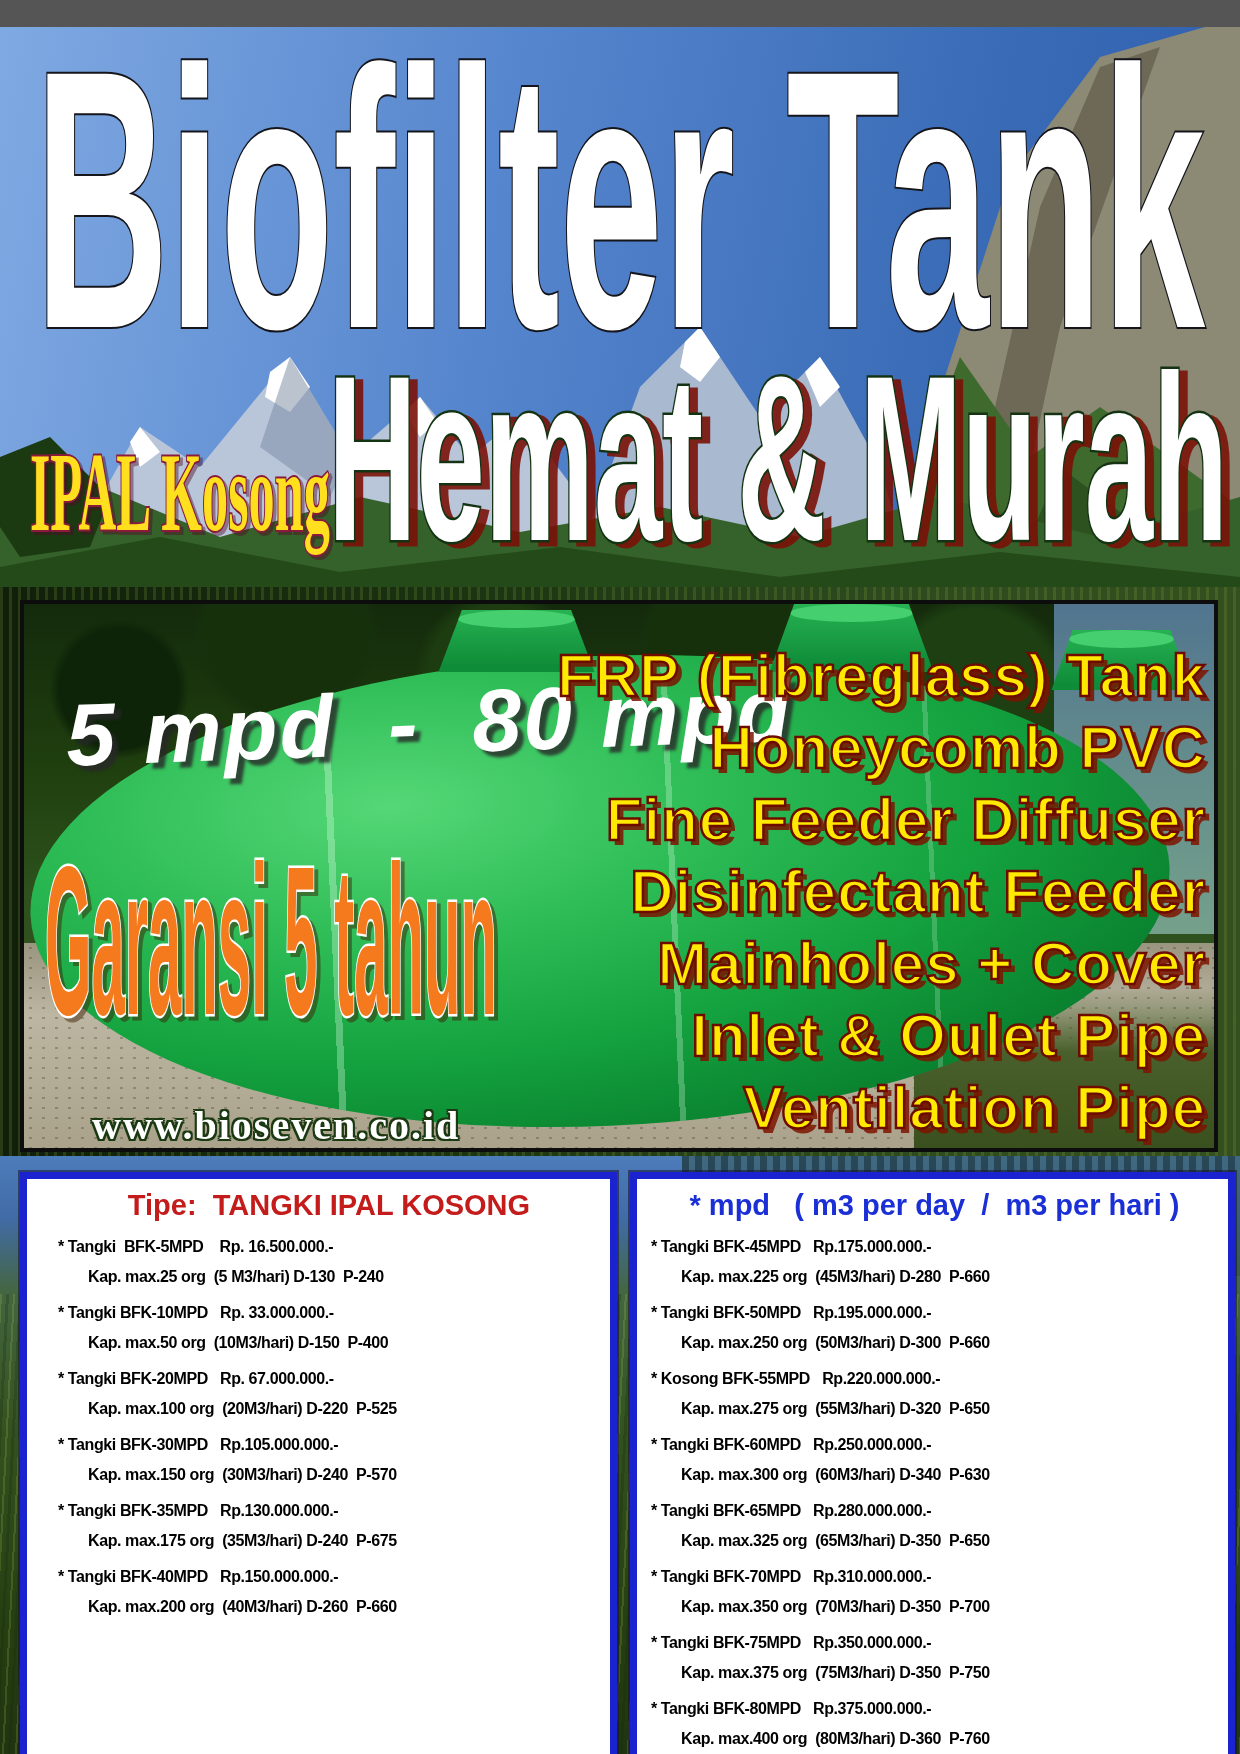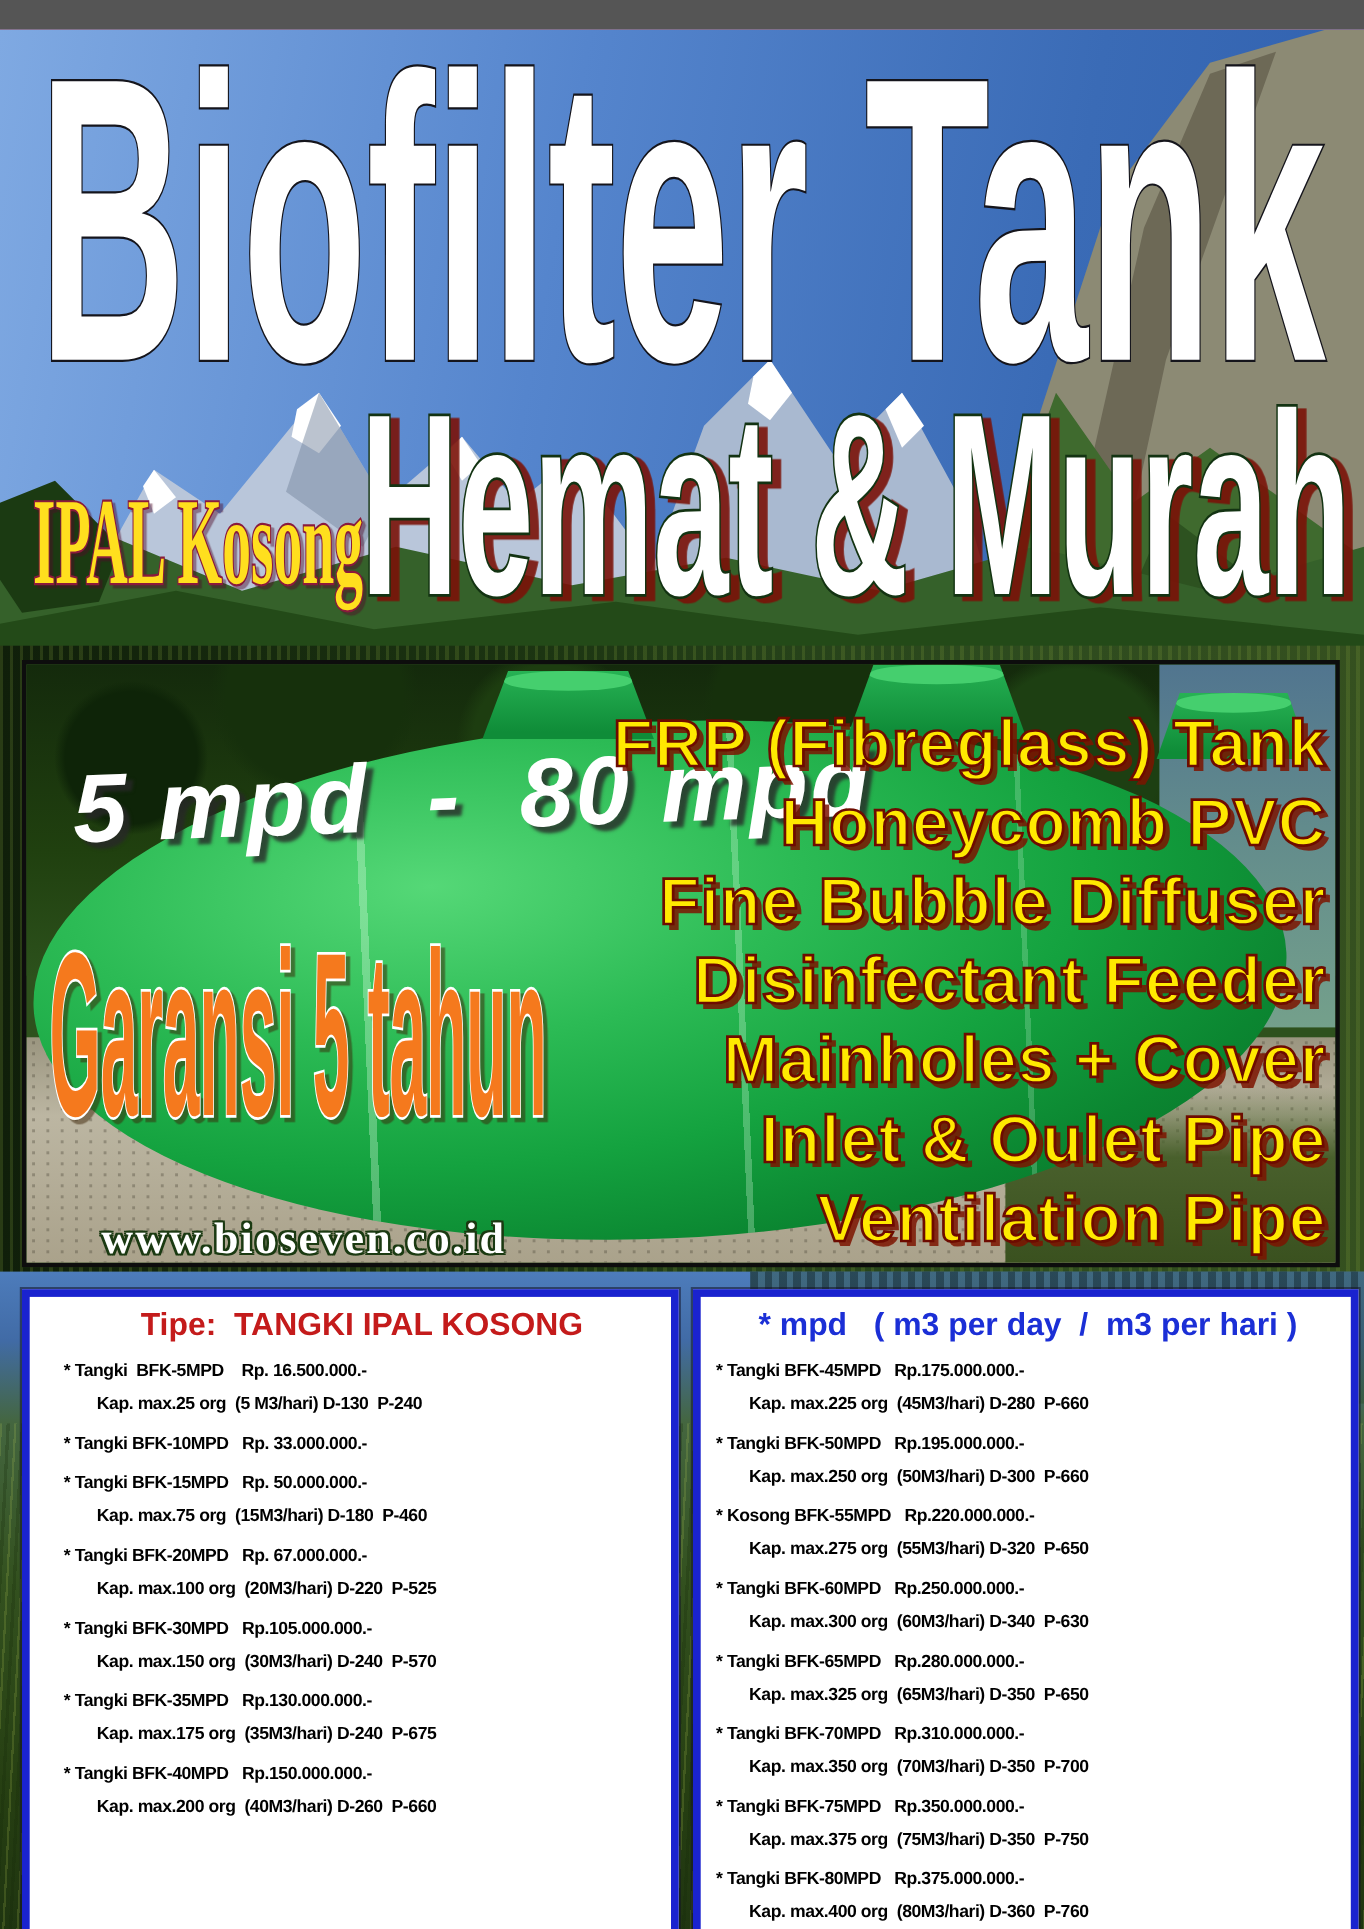"Fine Bubble Diffuser" div.feat { text: Bubble -> Feeder }
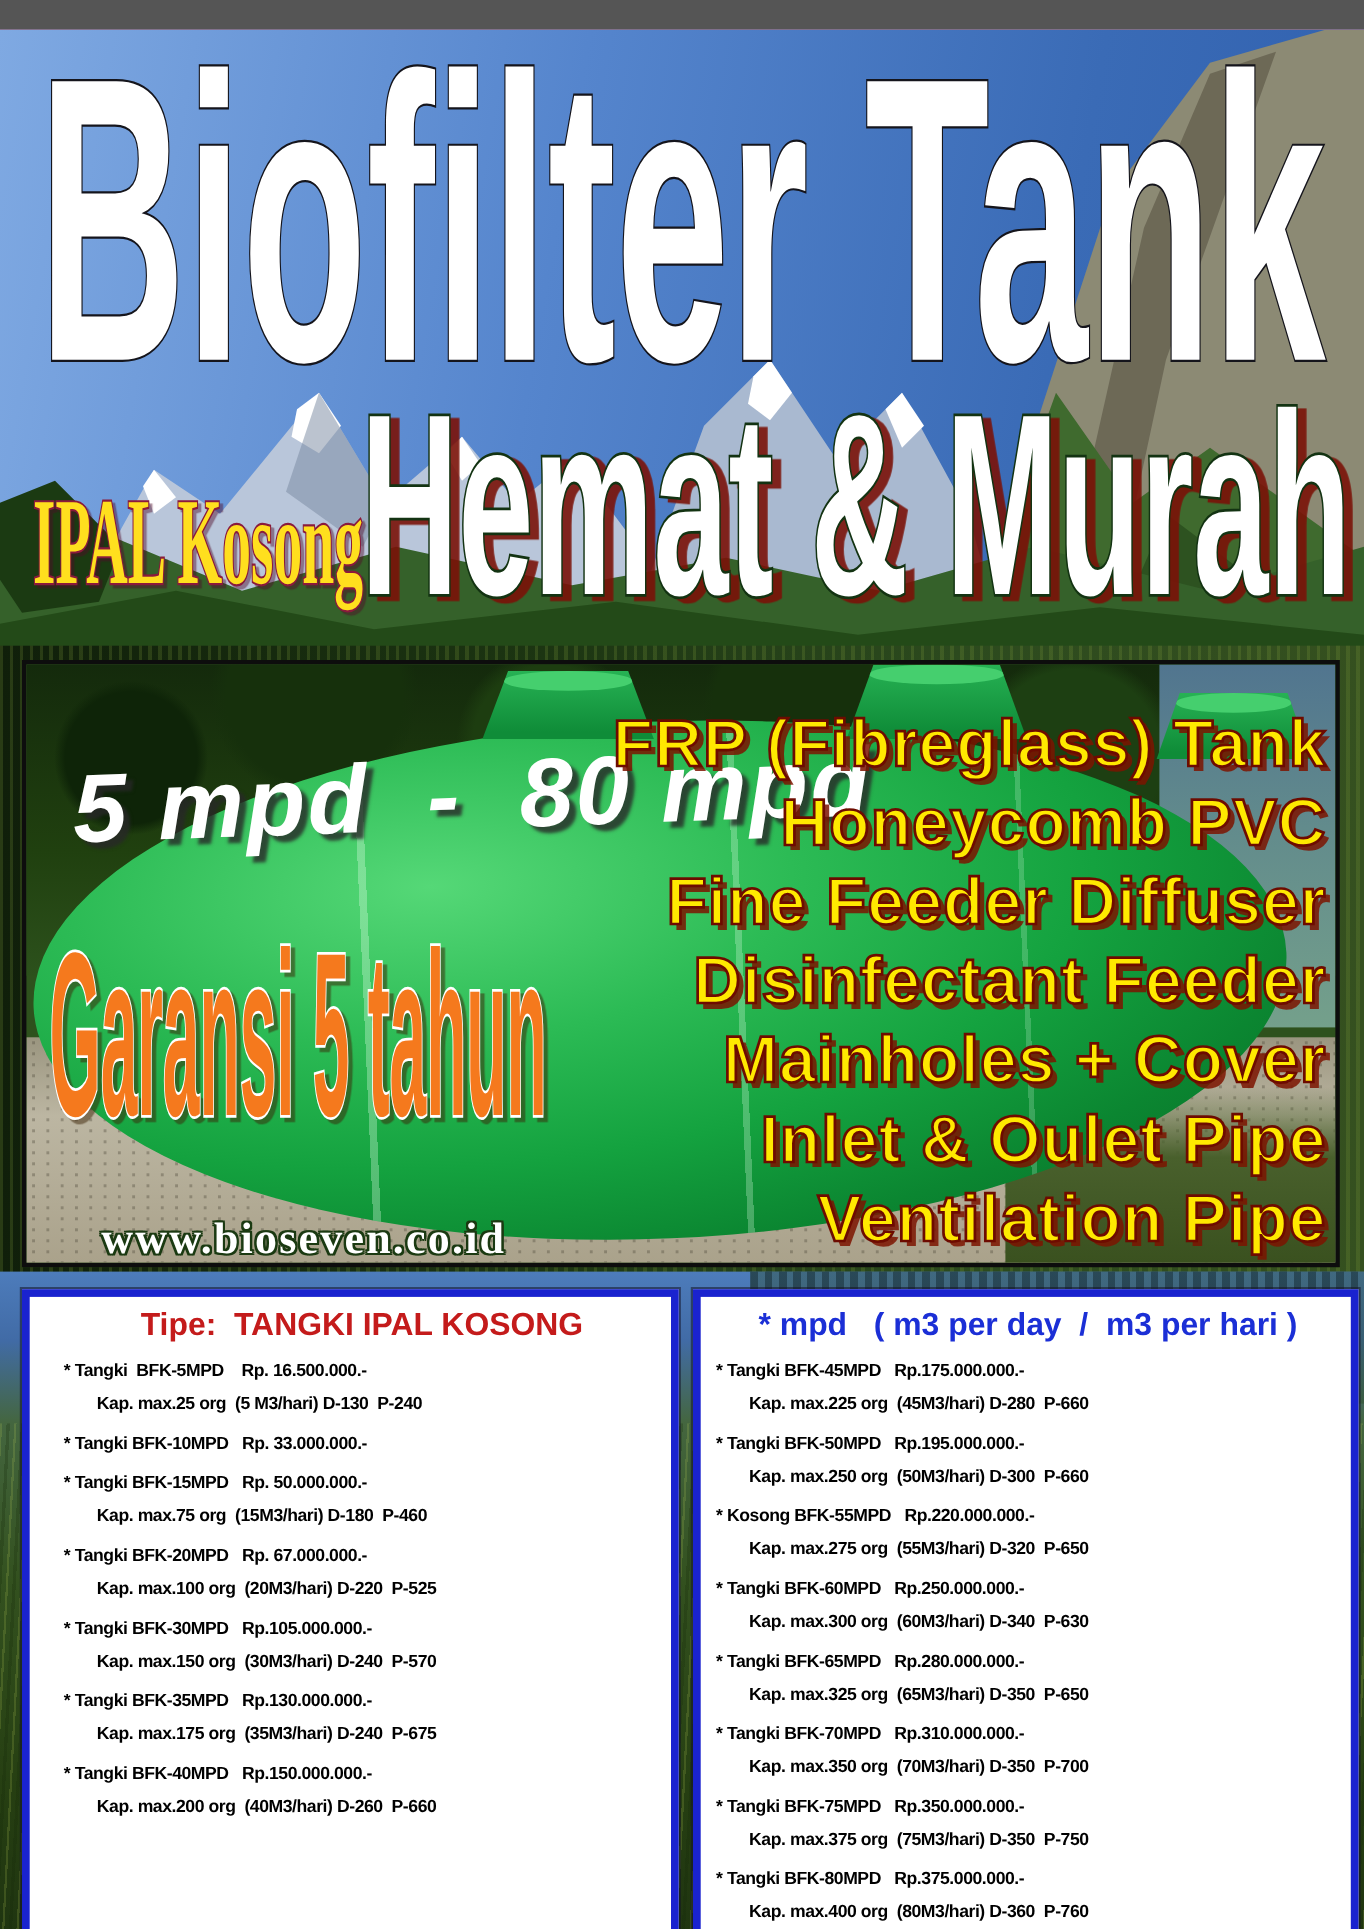"Kap. max.50 org (10M3/hari) D-150" div.l2 { html: none -> <div>Kap. max.50 org (10M3/hari) D-150 P-400</div> }
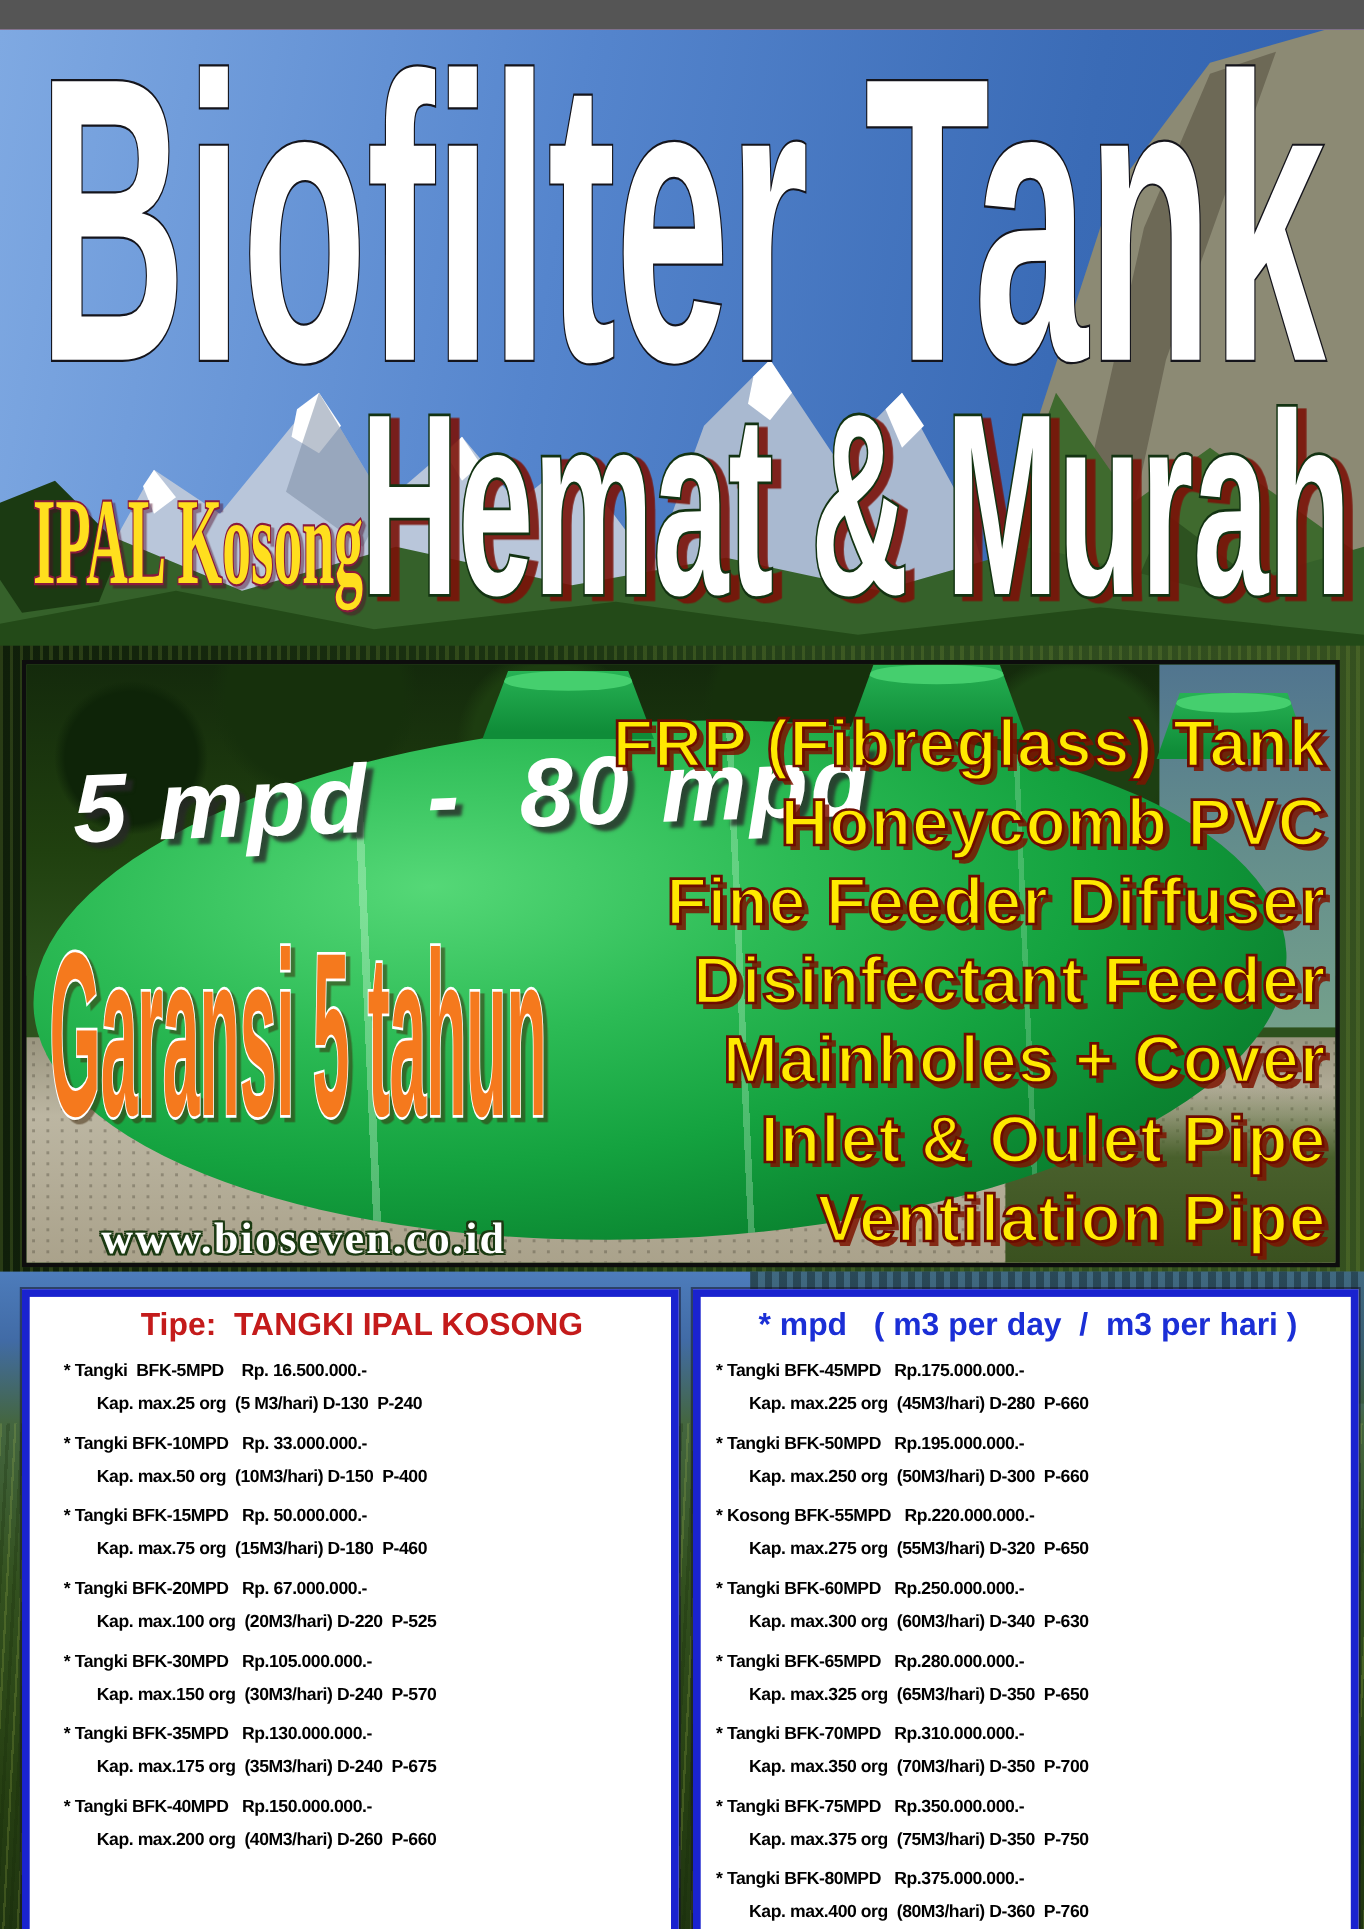"* Tangki BFK-15MPD Rp. 50.000.000.-" div.pitem { html: <div> <div>* Tangki BFK-15MPD Rp. 50.000.000.-</div> <div>Kap. max.75 org (15M3/hari) D-180 P-460</div> </div> -> none }
